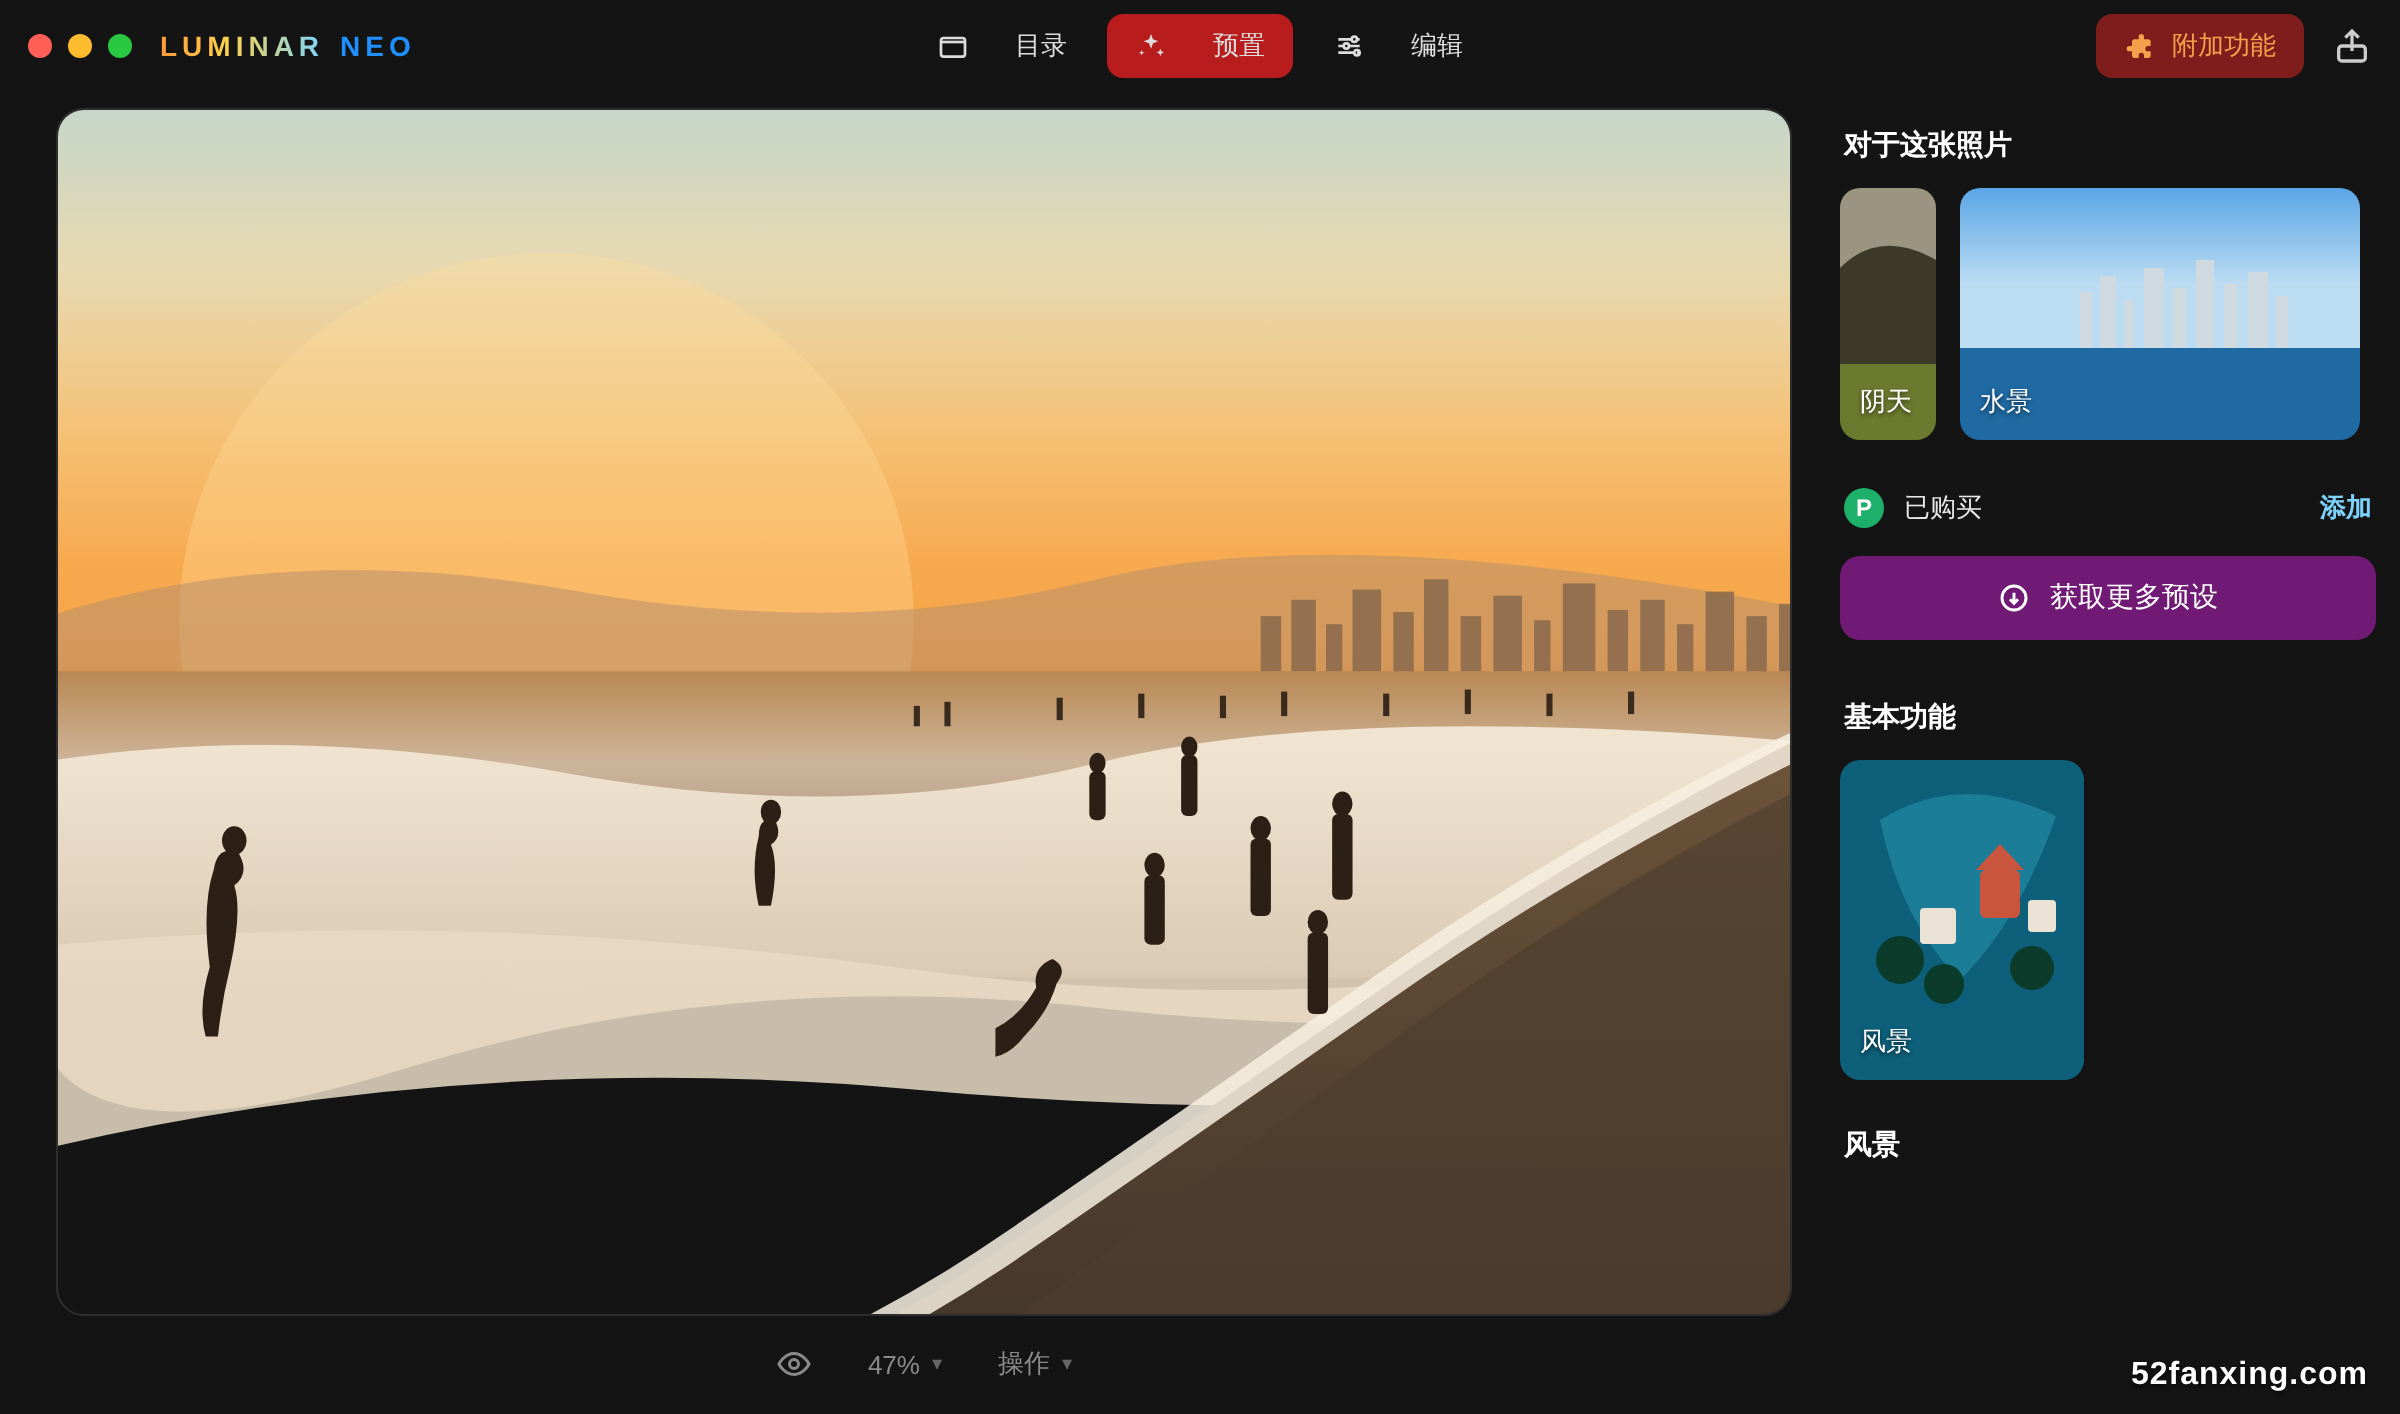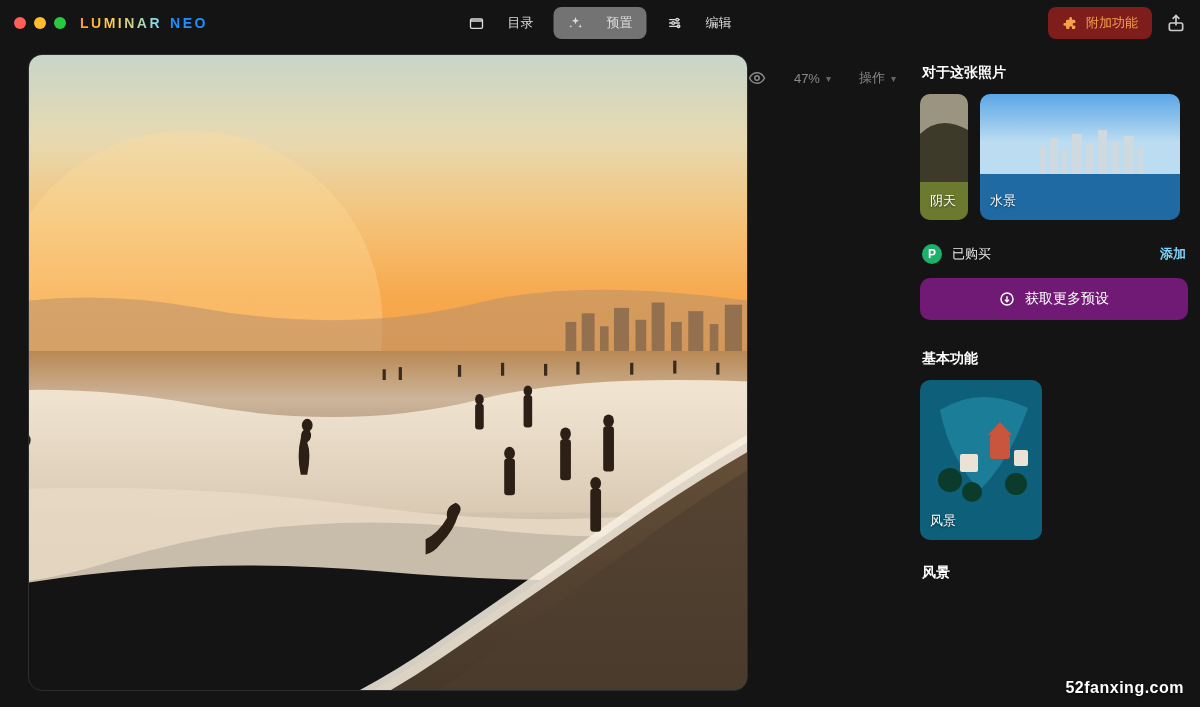"预置" .nav-btn.active { background: #737373 -> #b91c1c }
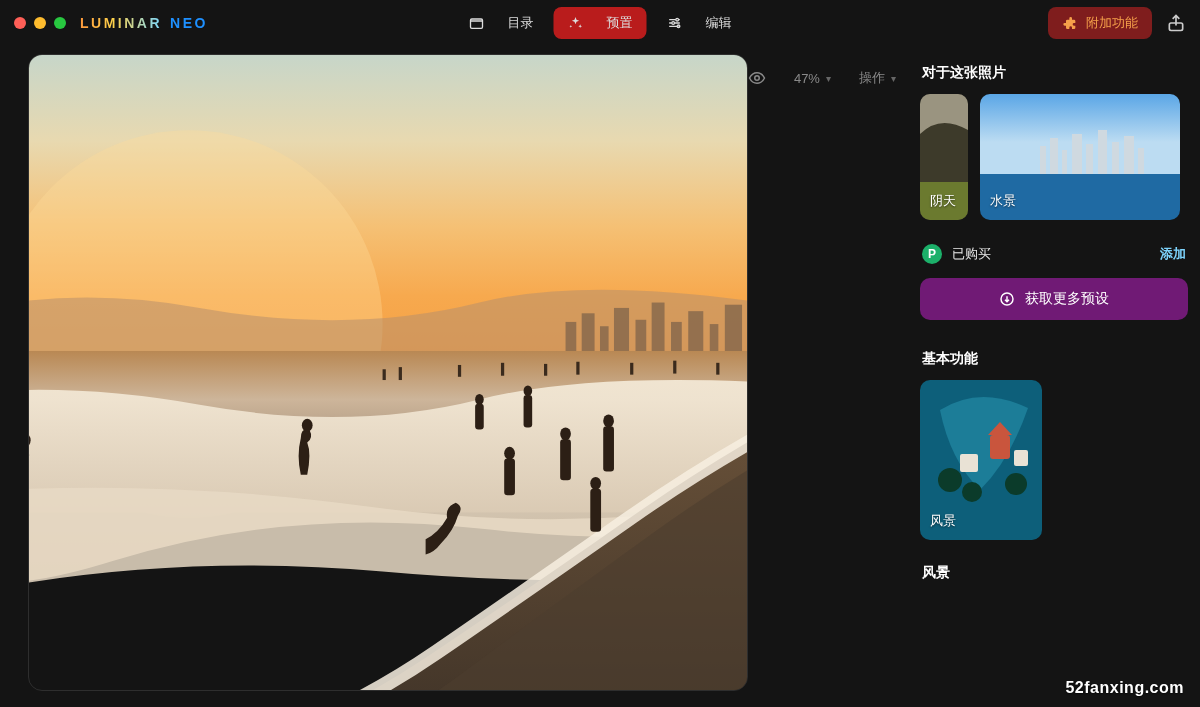"47%" .canvas-col { flex-direction: row -> column; padding: 0 24px 16px 28px -> 0 24px 1px 28px }
